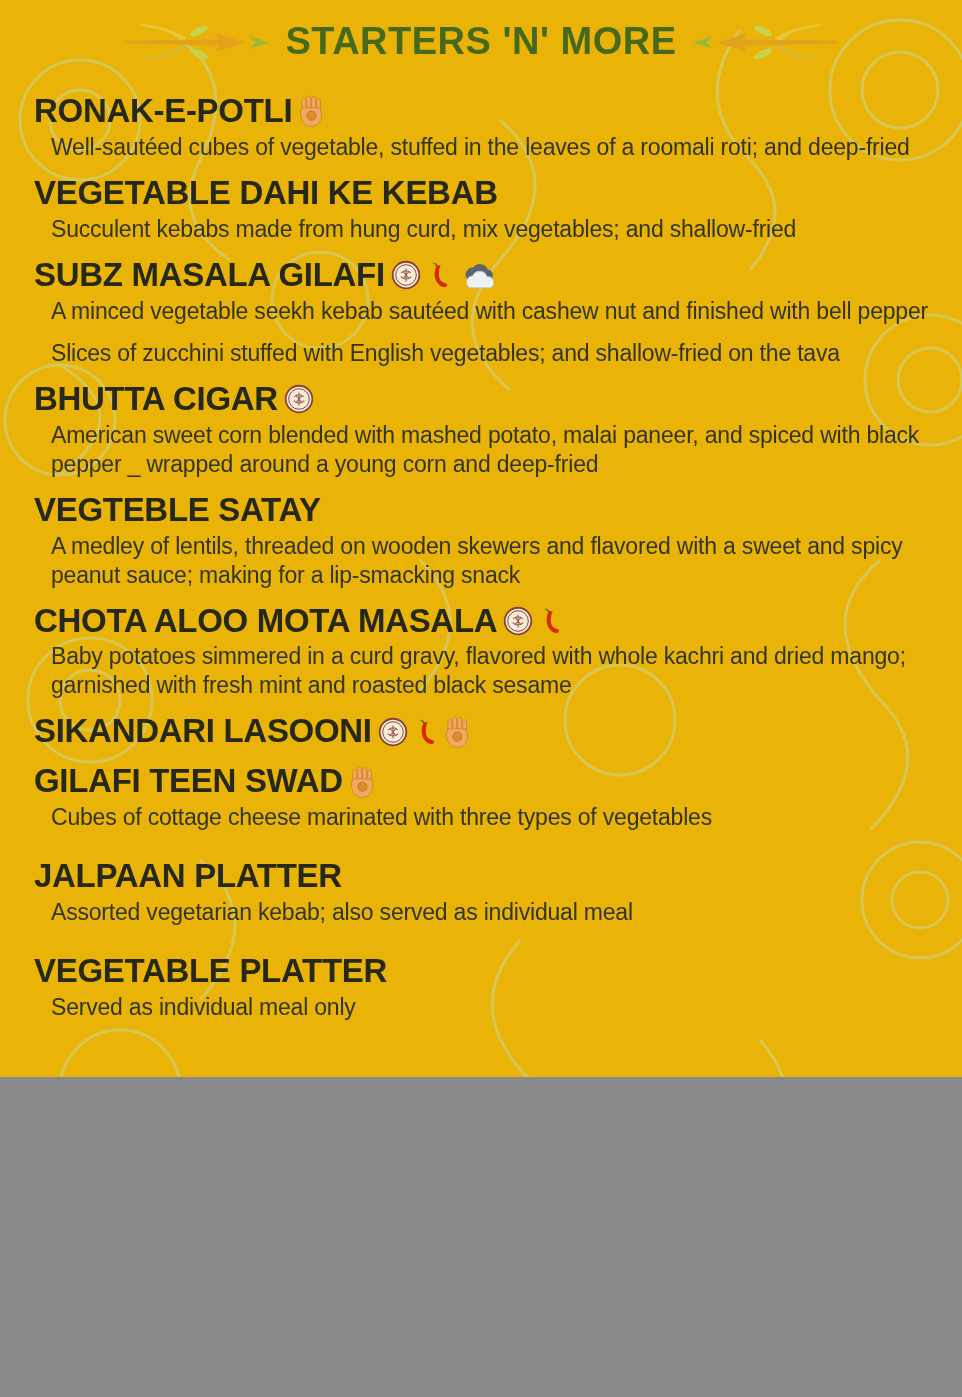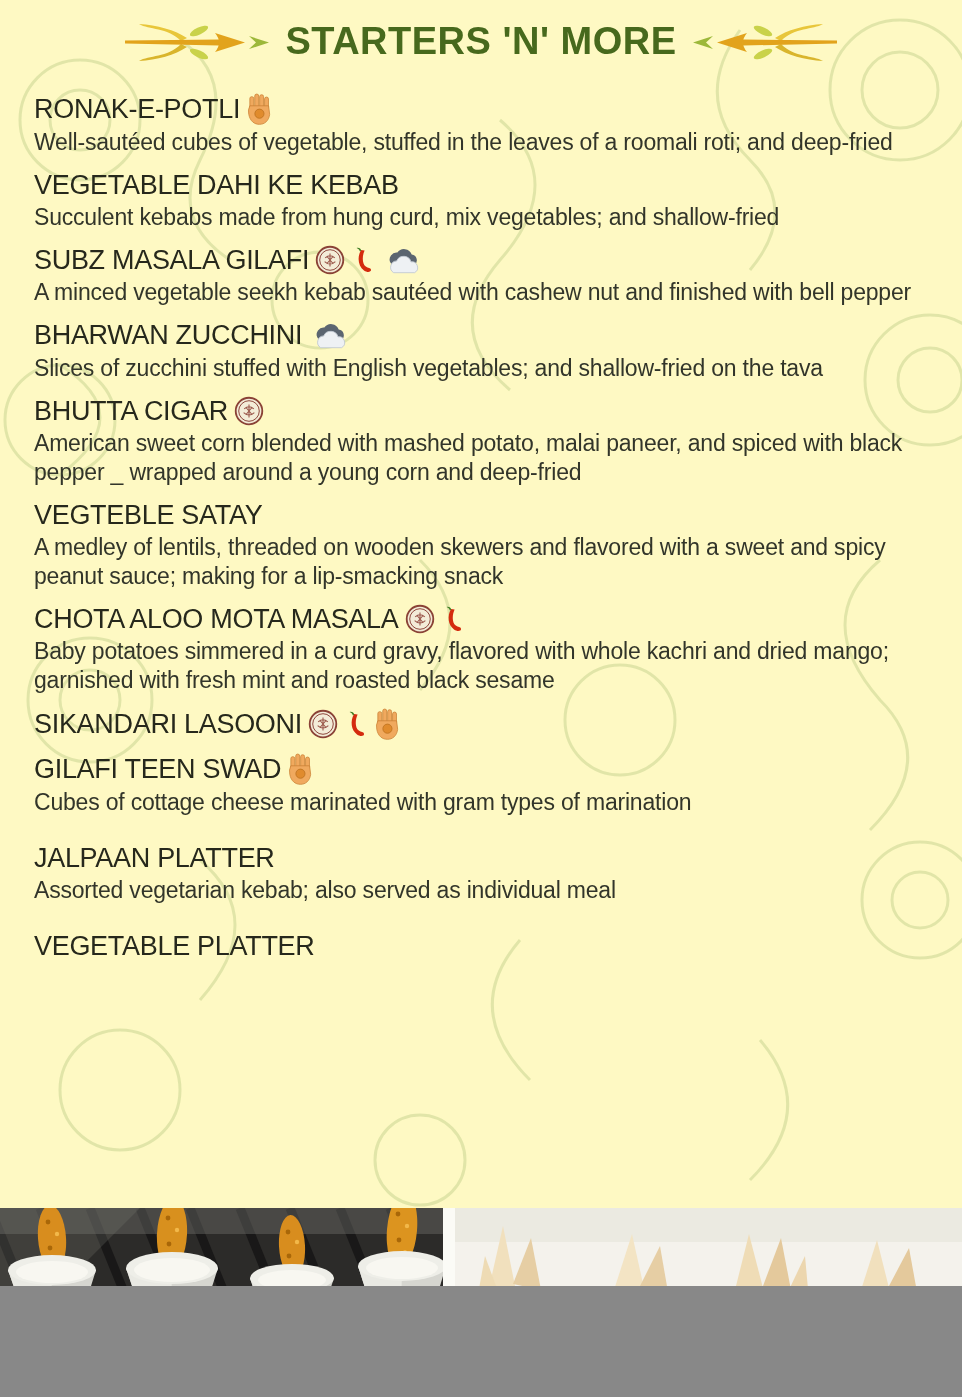"STARTERS 'N' MORE" .page { background: #fef9c3 -> #eab308; height: 1286px -> 1077px }
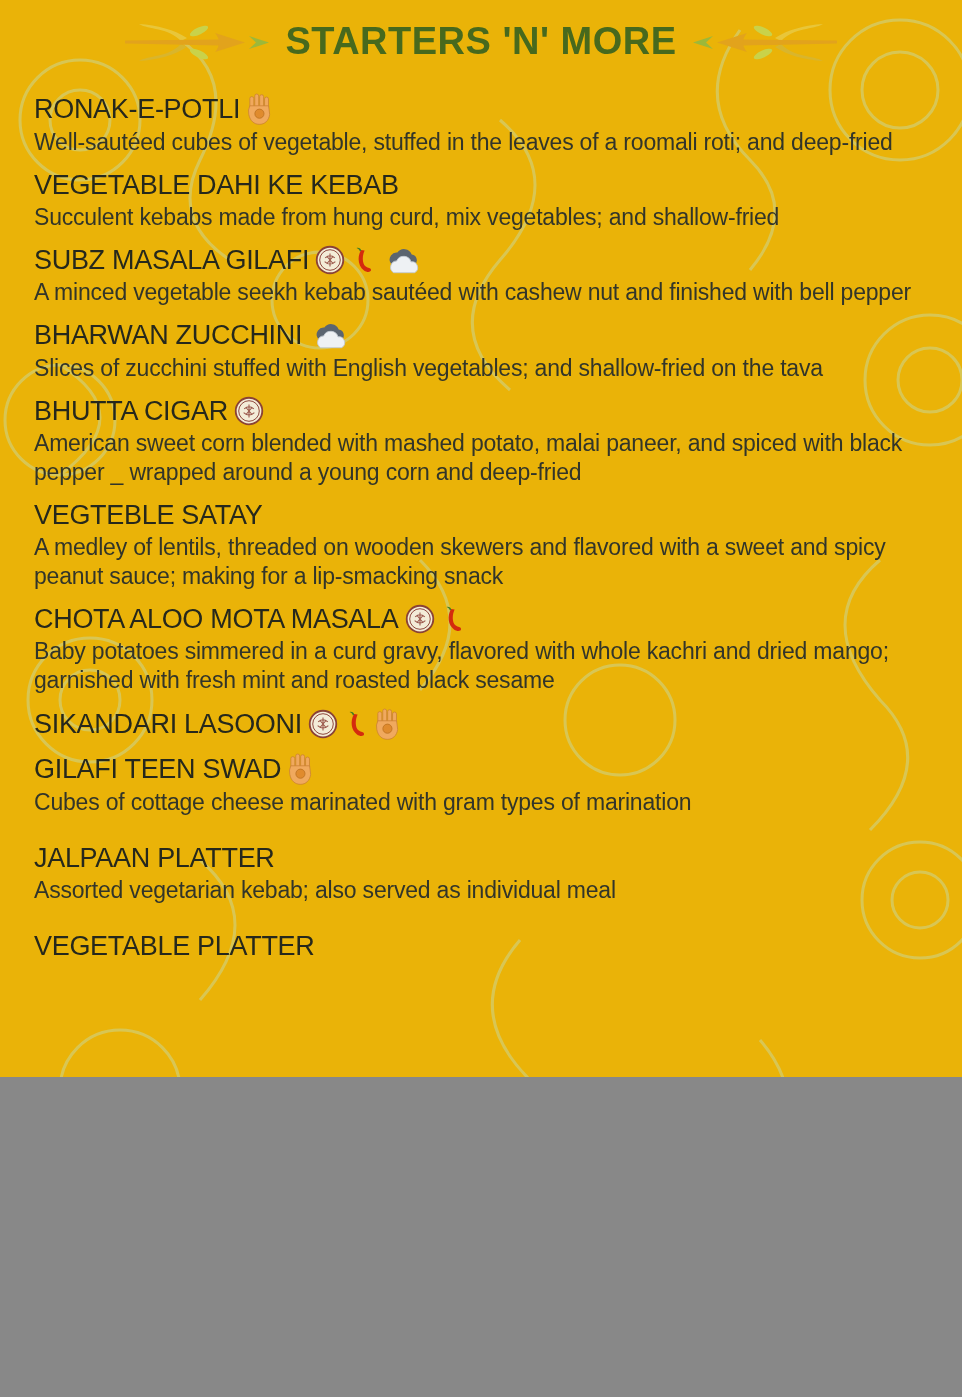"RONAK-E-POTLI" .item-name { font-size: 27px -> 33px; font-weight: normal -> bold }
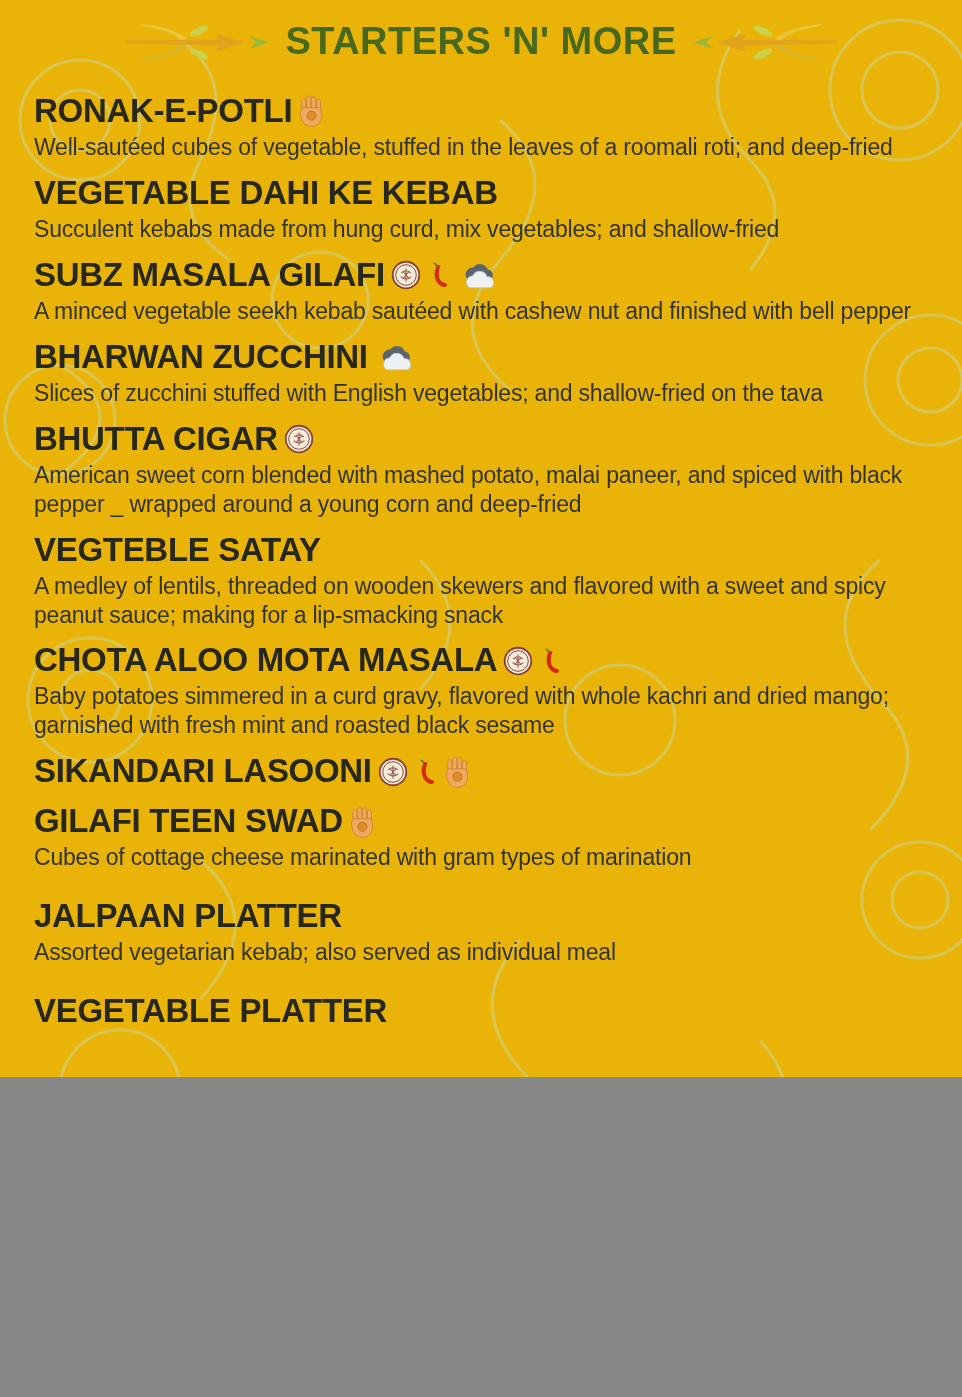"Well-sautéed cubes of vegetable, stuffed" .item-desc { margin-left: none -> 17px }
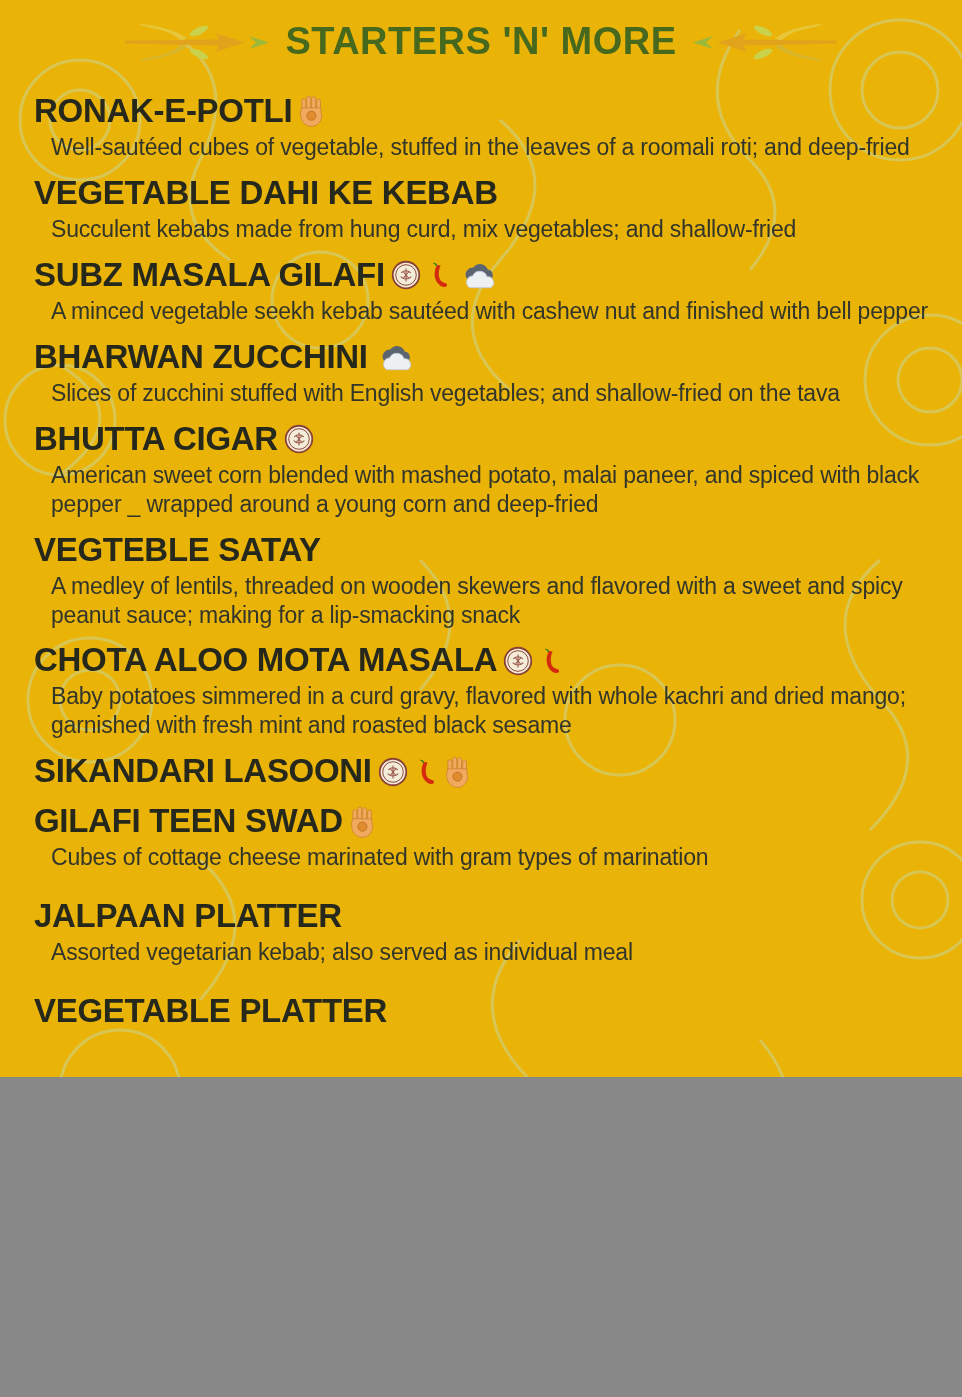"BHARWAN ZUCCHINI" h2.item-name { html: <h2> <span>BHARWAN ZUCCHINI</span> <span> <svg> <path></path> <path></path> </svg> </span> </h2> -> none }
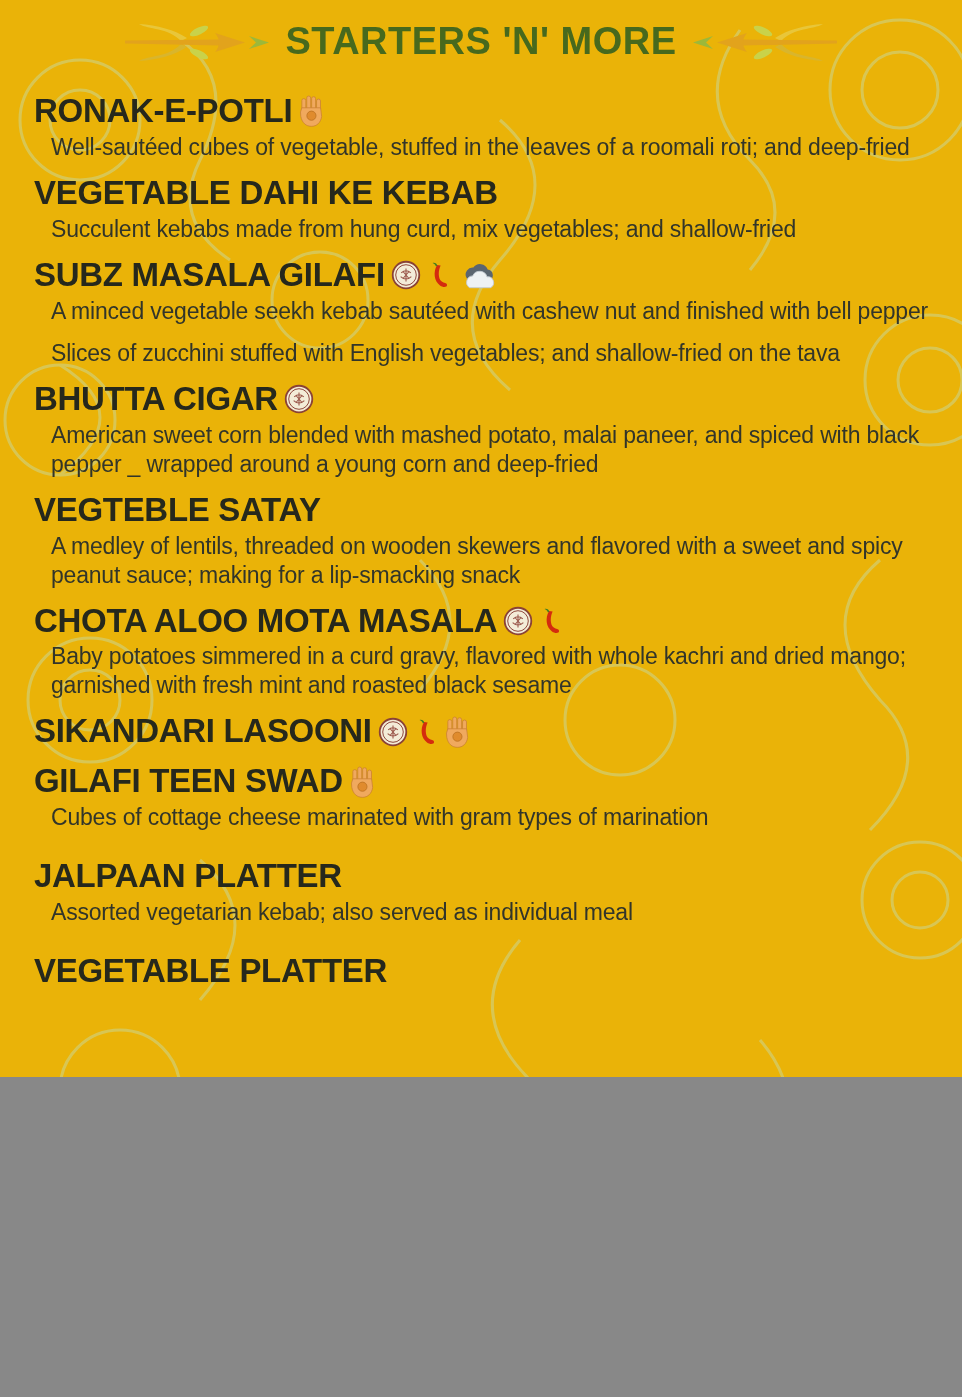"Cubes of cottage cheese marinated" p.item-desc { text: gram types of marination -> three types of vegetables }
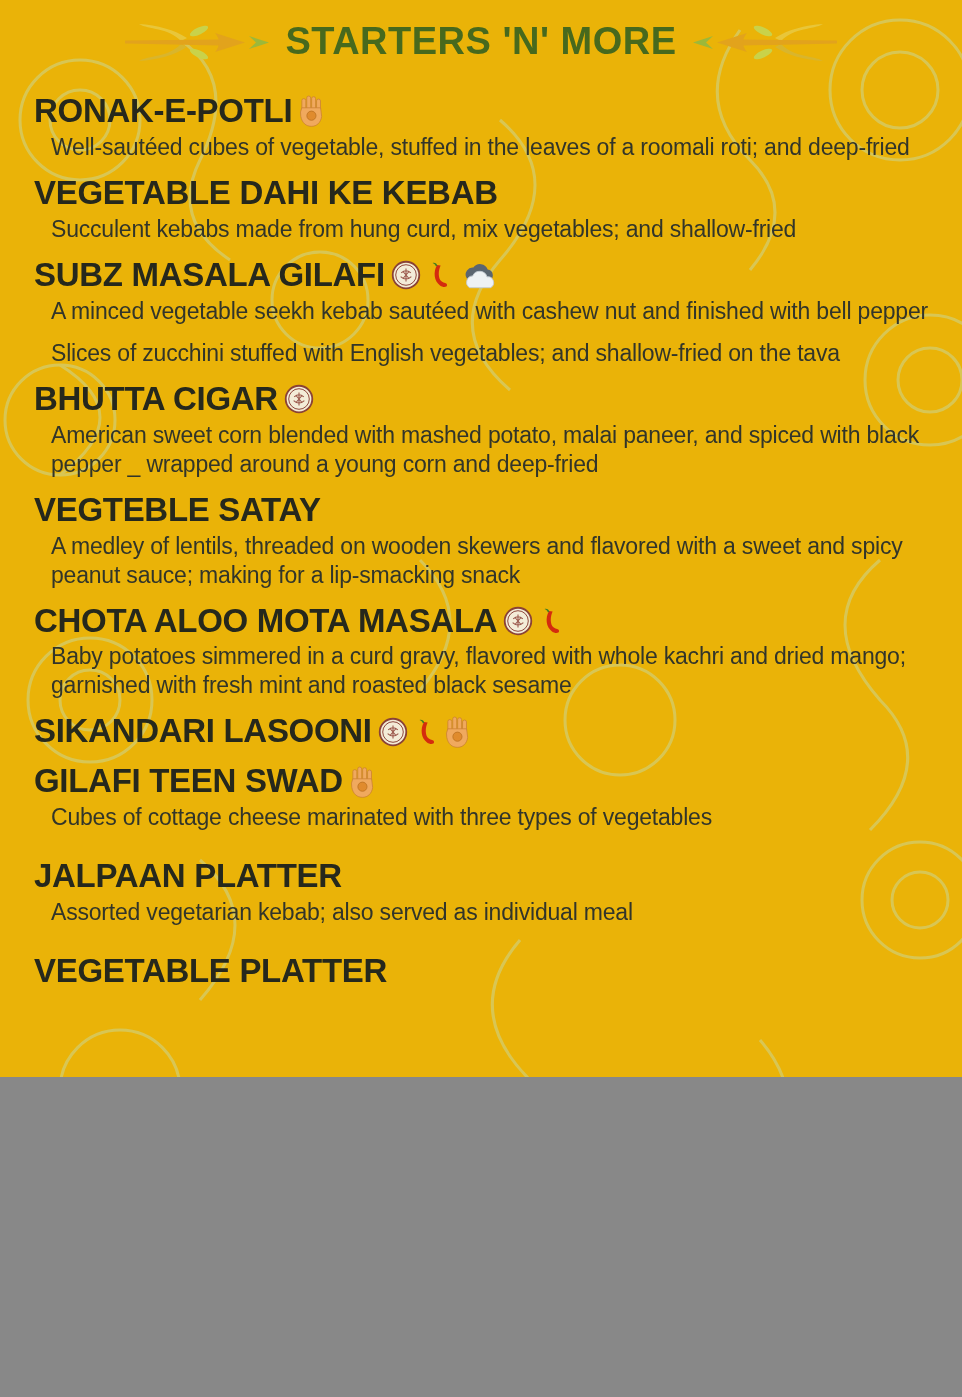"Served as individual meal only" p.item-desc { html: none -> <p>Served as individual meal only</p> }
